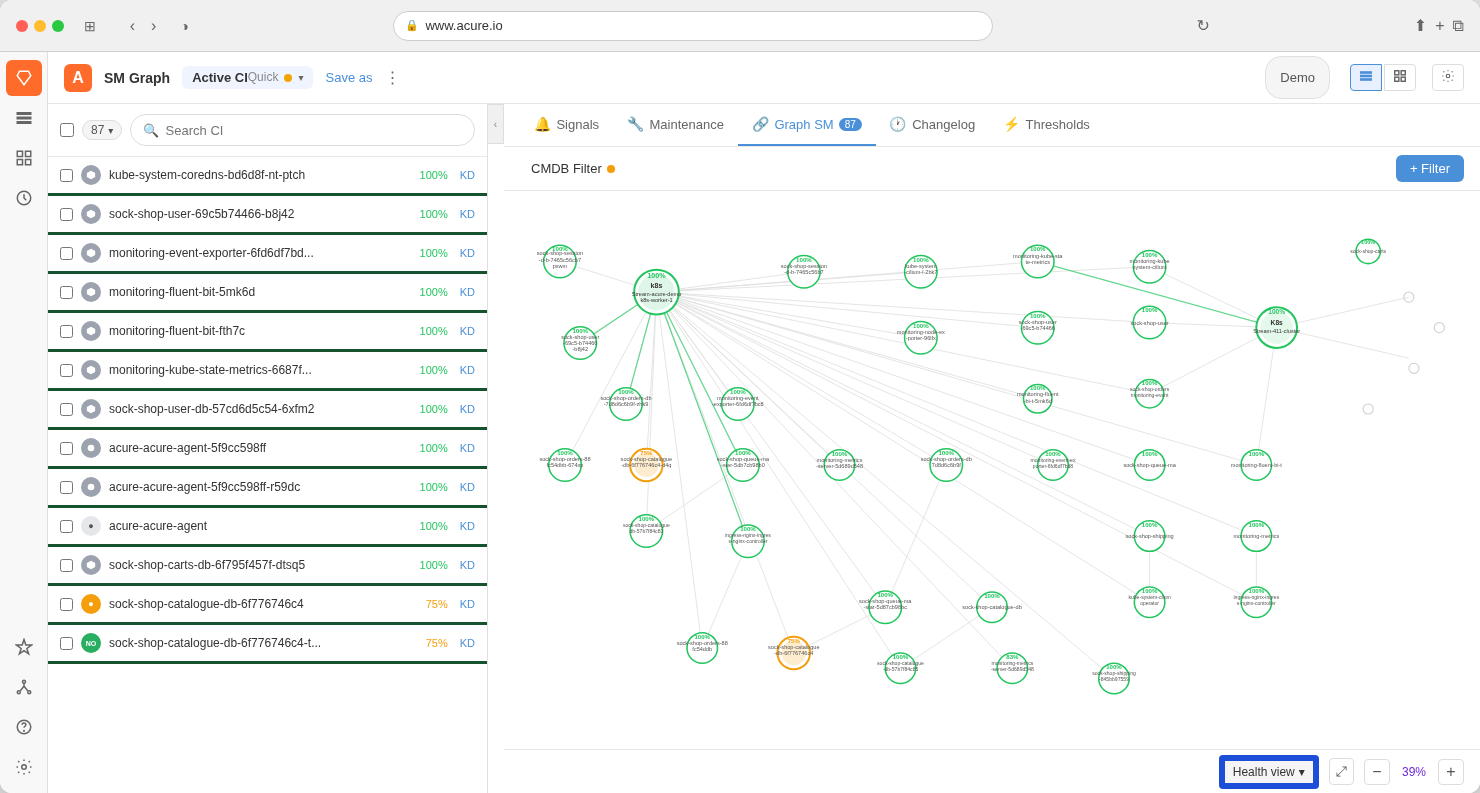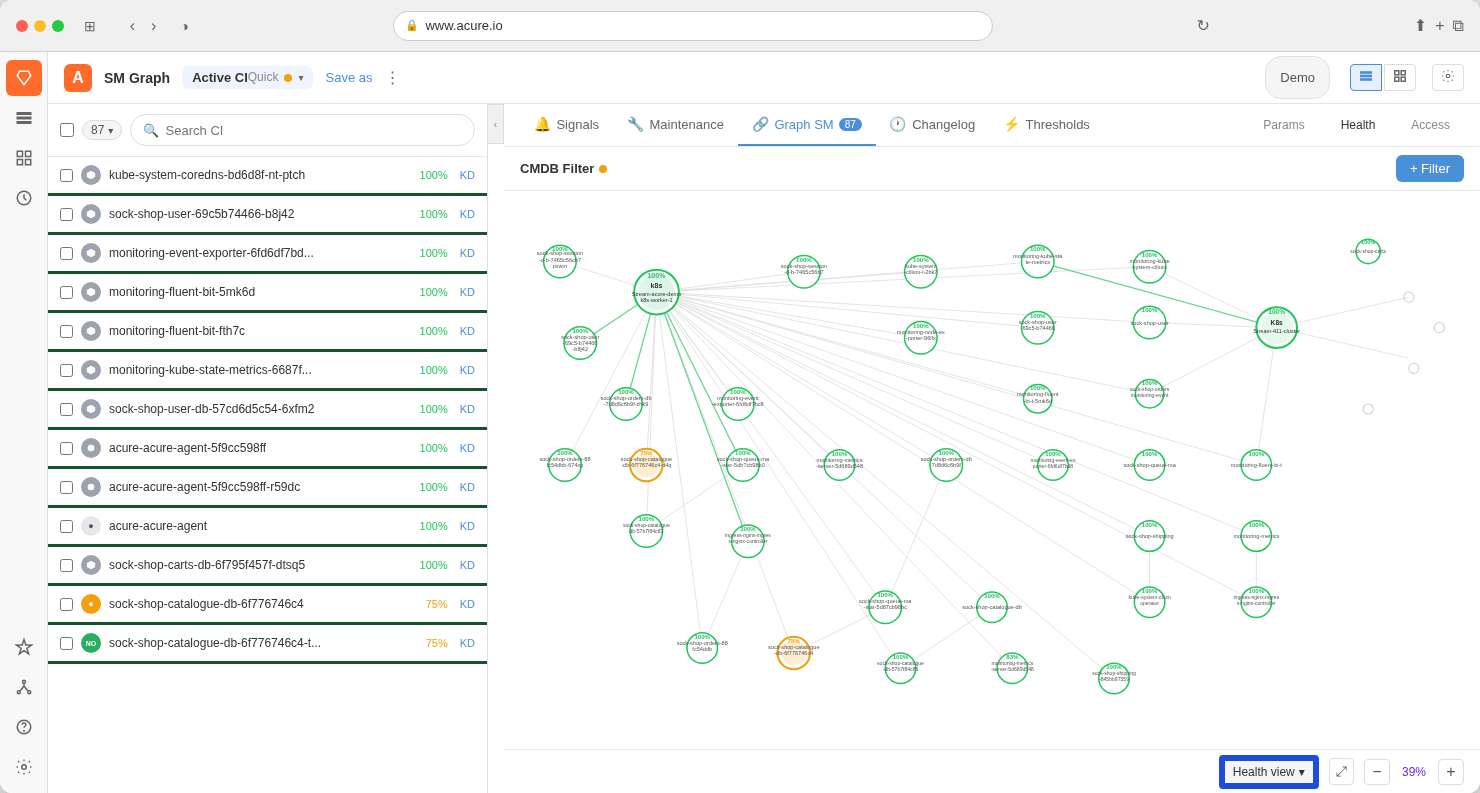"Params" div { html: <div> <span>Params</span> <span>Health</span> <span>Access</span> </div> -> none }
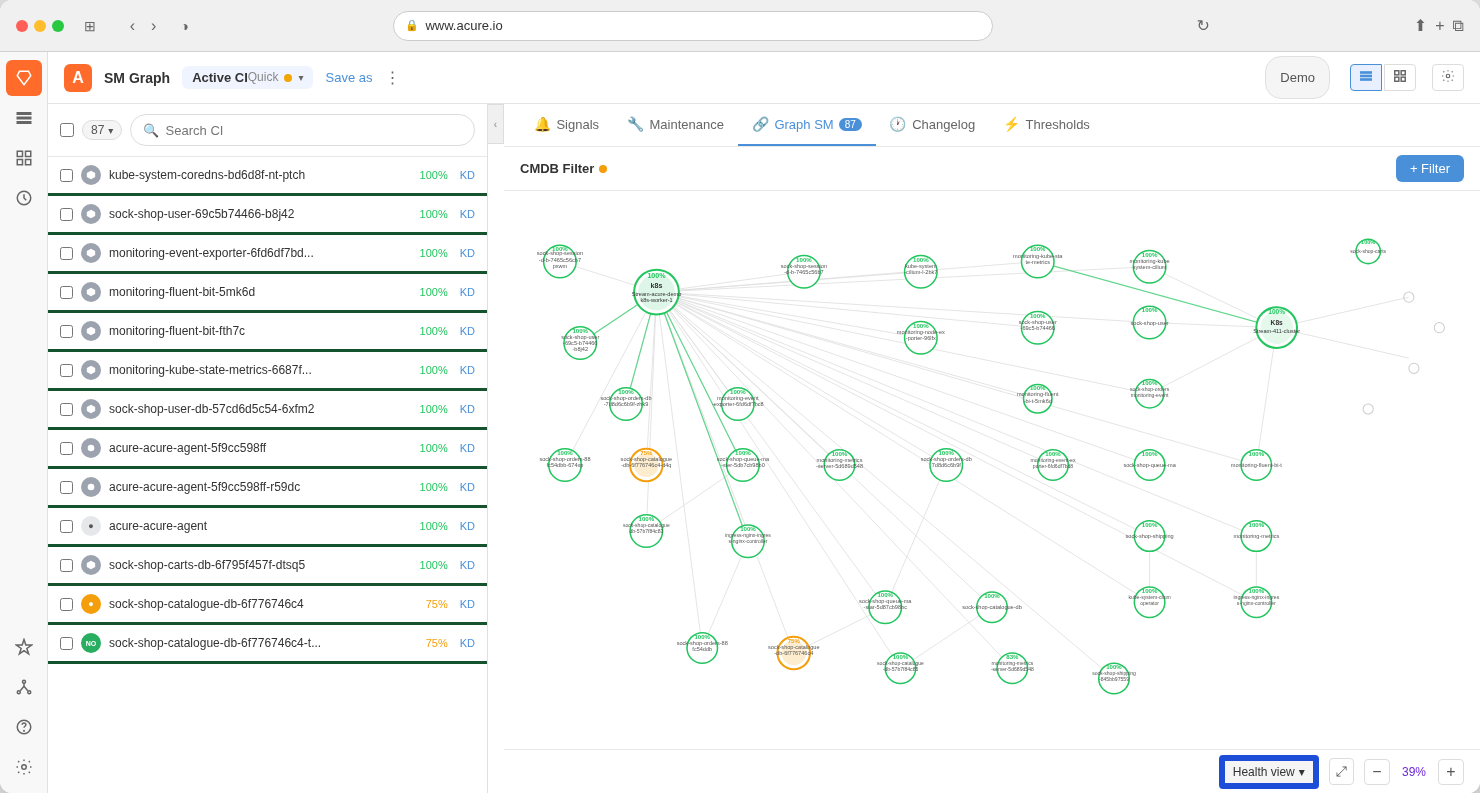"CMDB Filter" .cmdb-filter { font-weight: 700 -> 400; margin-left: none -> 11px }
